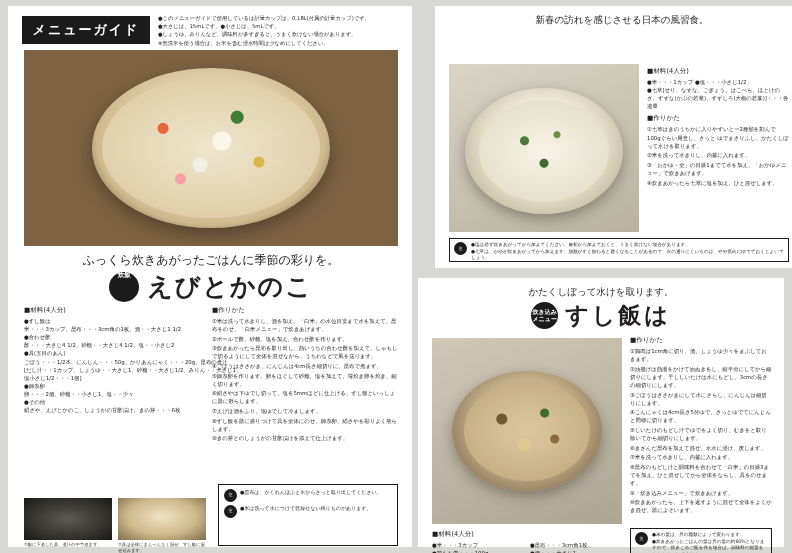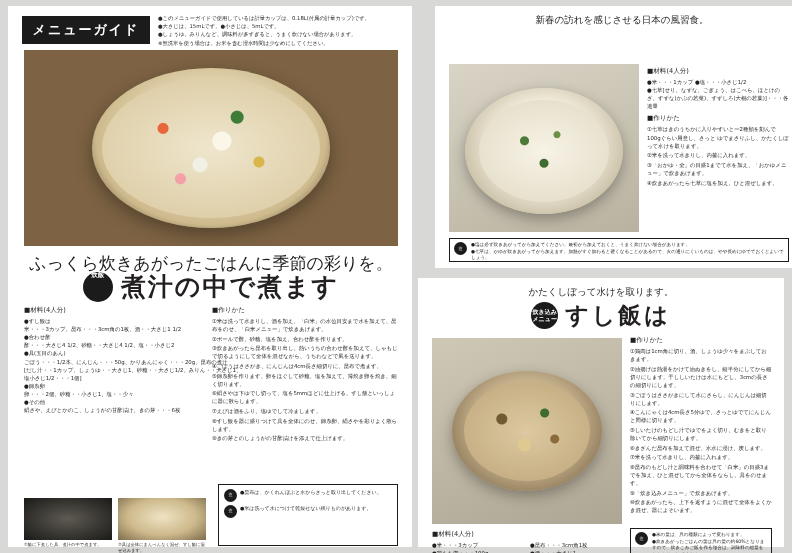"ふっくら炊きあがったごはんに季節の彩りを。" .lead-text { font-size: 17px -> 12px }
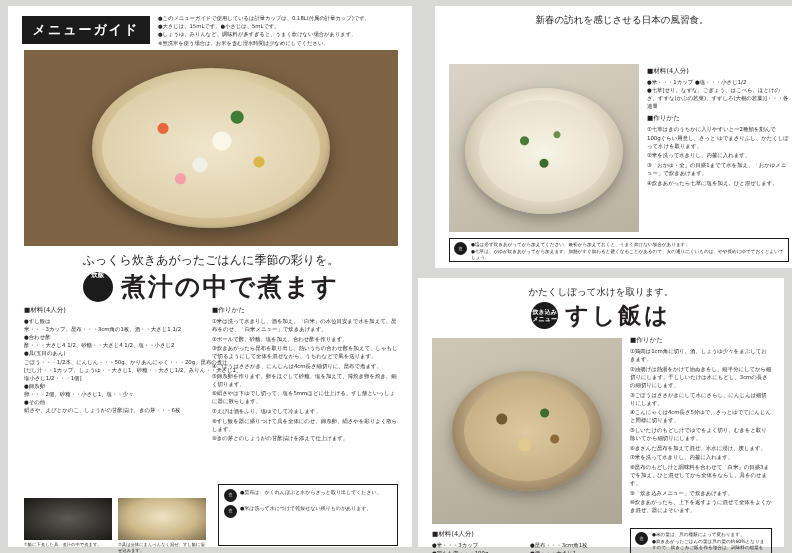"煮汁の中で煮ます" div.recipe-title { text: 煮汁の中で煮ます -> えびとかのこ }
